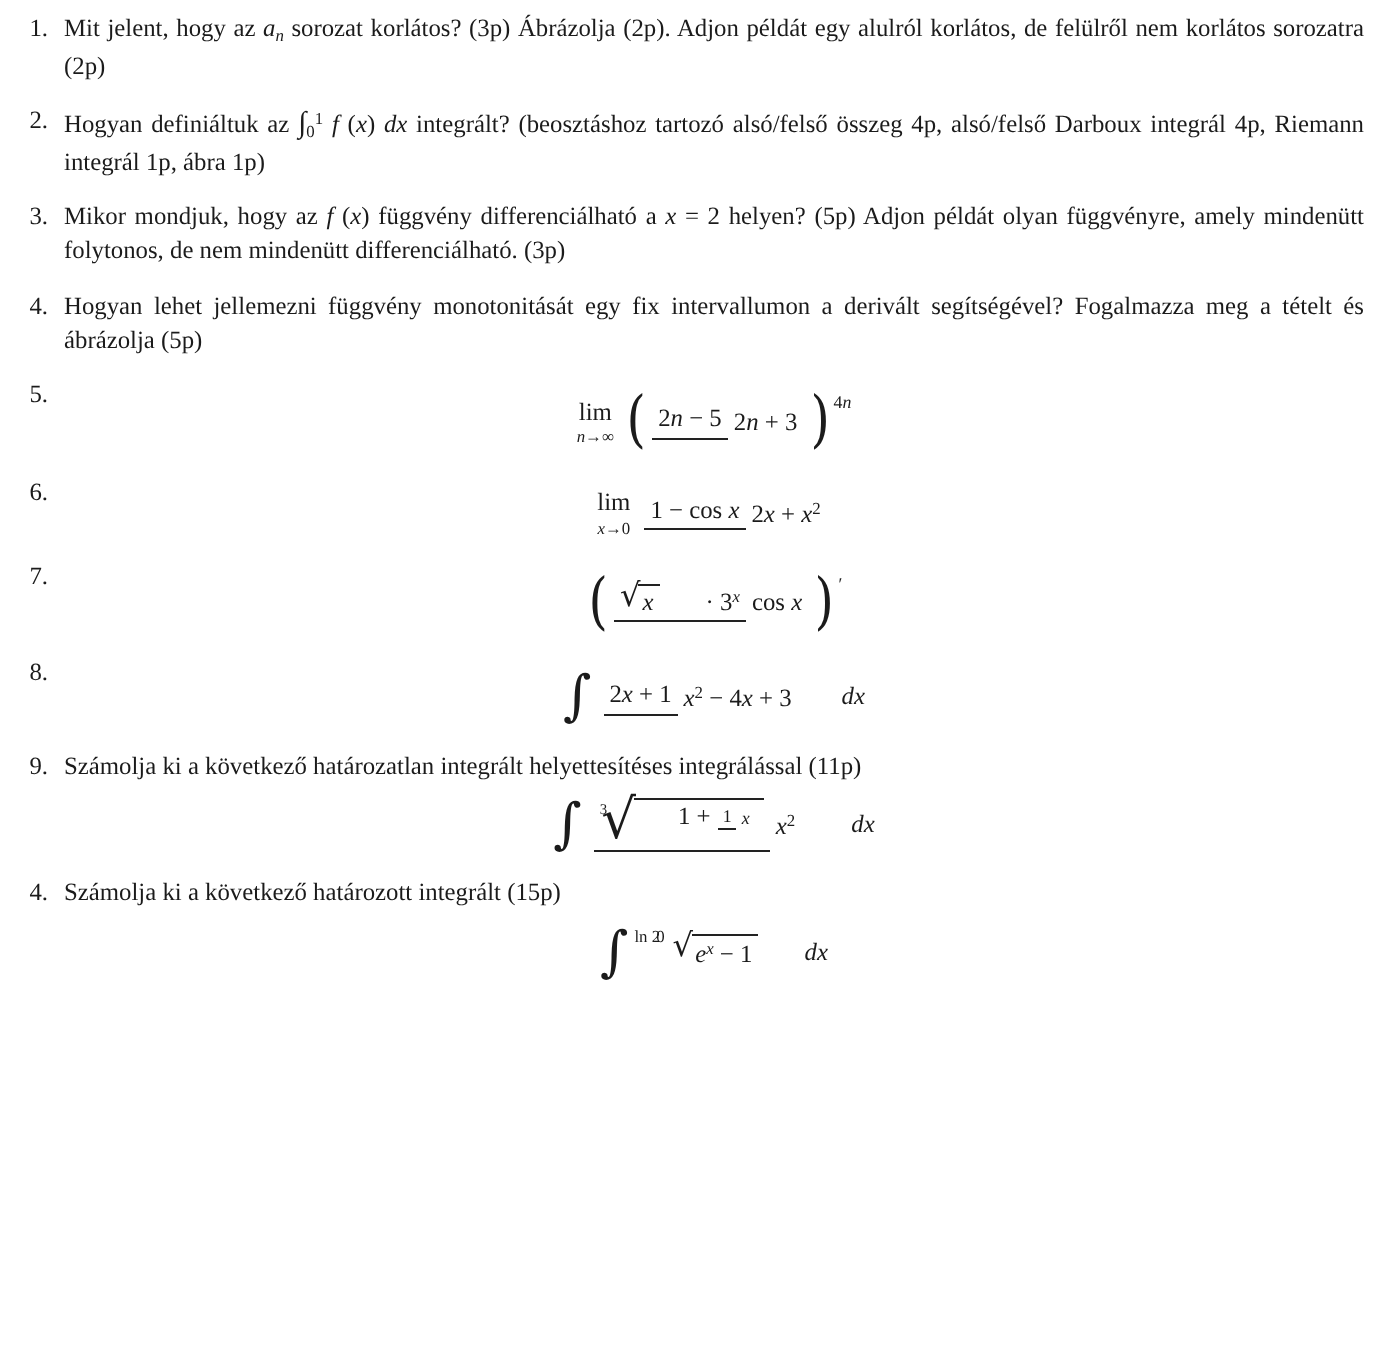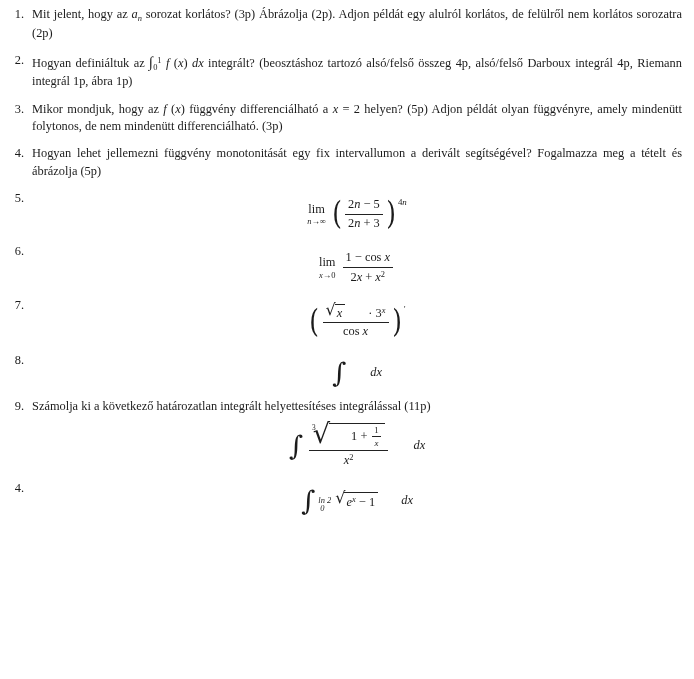"2n − 5" .mfrac { flex-direction: column -> row }
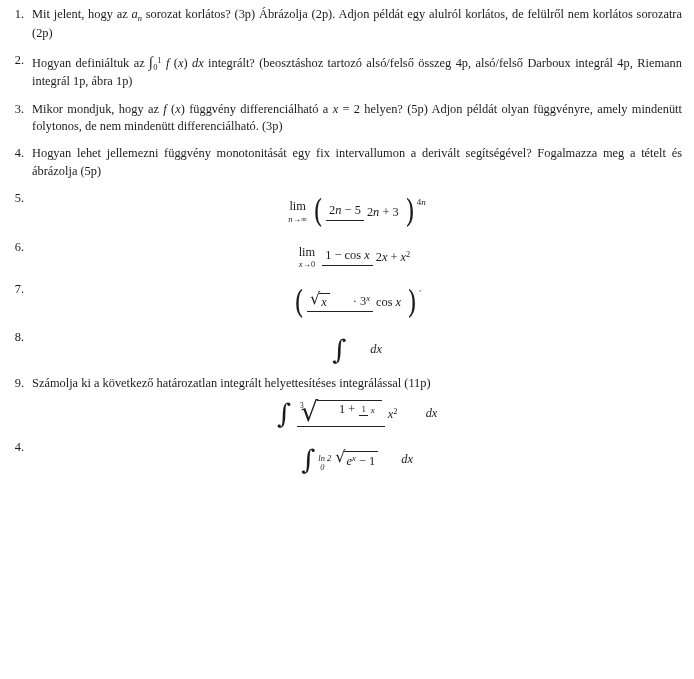"2x + 1" span.mfrac { html: none -> <span> <span><span><span>2</span><span>x</span><span> + 1</span></span></span> <span><span><span>x</span><span>2</span><span> − 4</span><span>x</span><span> + 3</span></span></span> </span> }
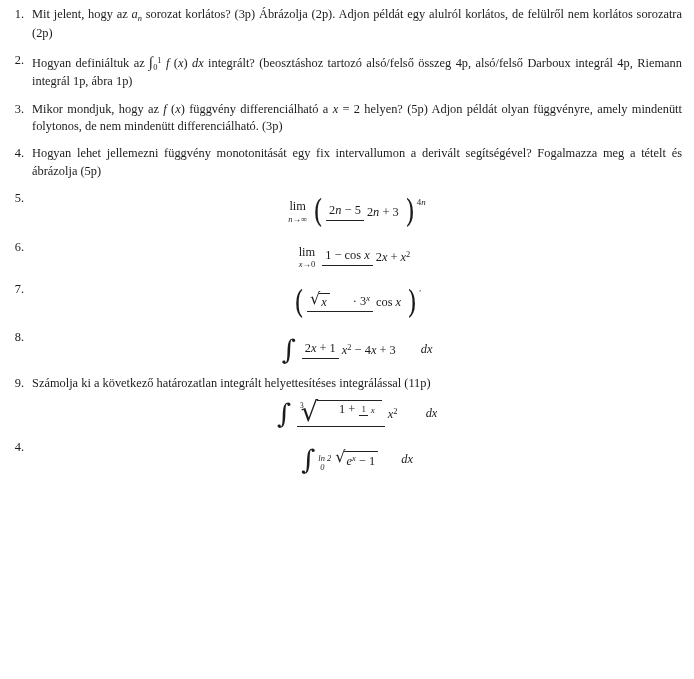"Számolja ki a következő határozott" span.tseg { html: none -> <span>Számolja ki a következő határozott integrált (15p)</span> }
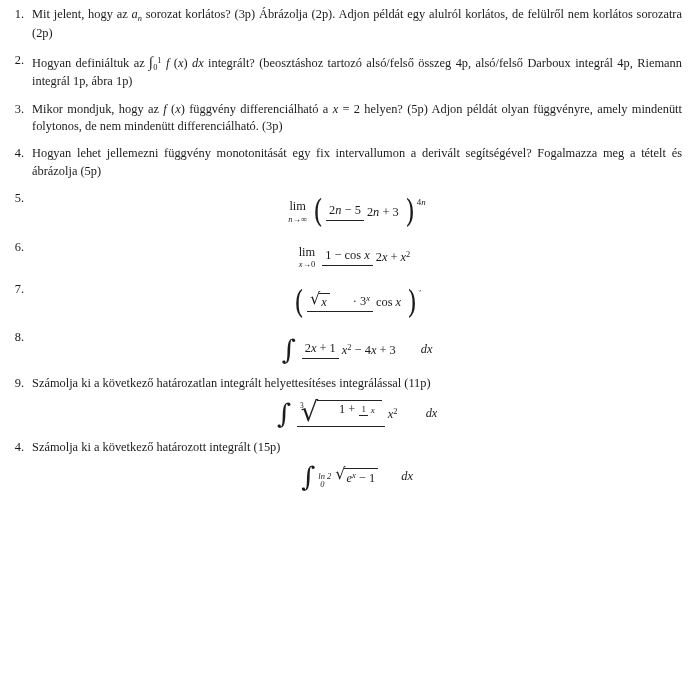"ln 2" .mint-bounds { flex-direction: column -> row; font-style: italic -> none; justify-content: flex-end -> center }
